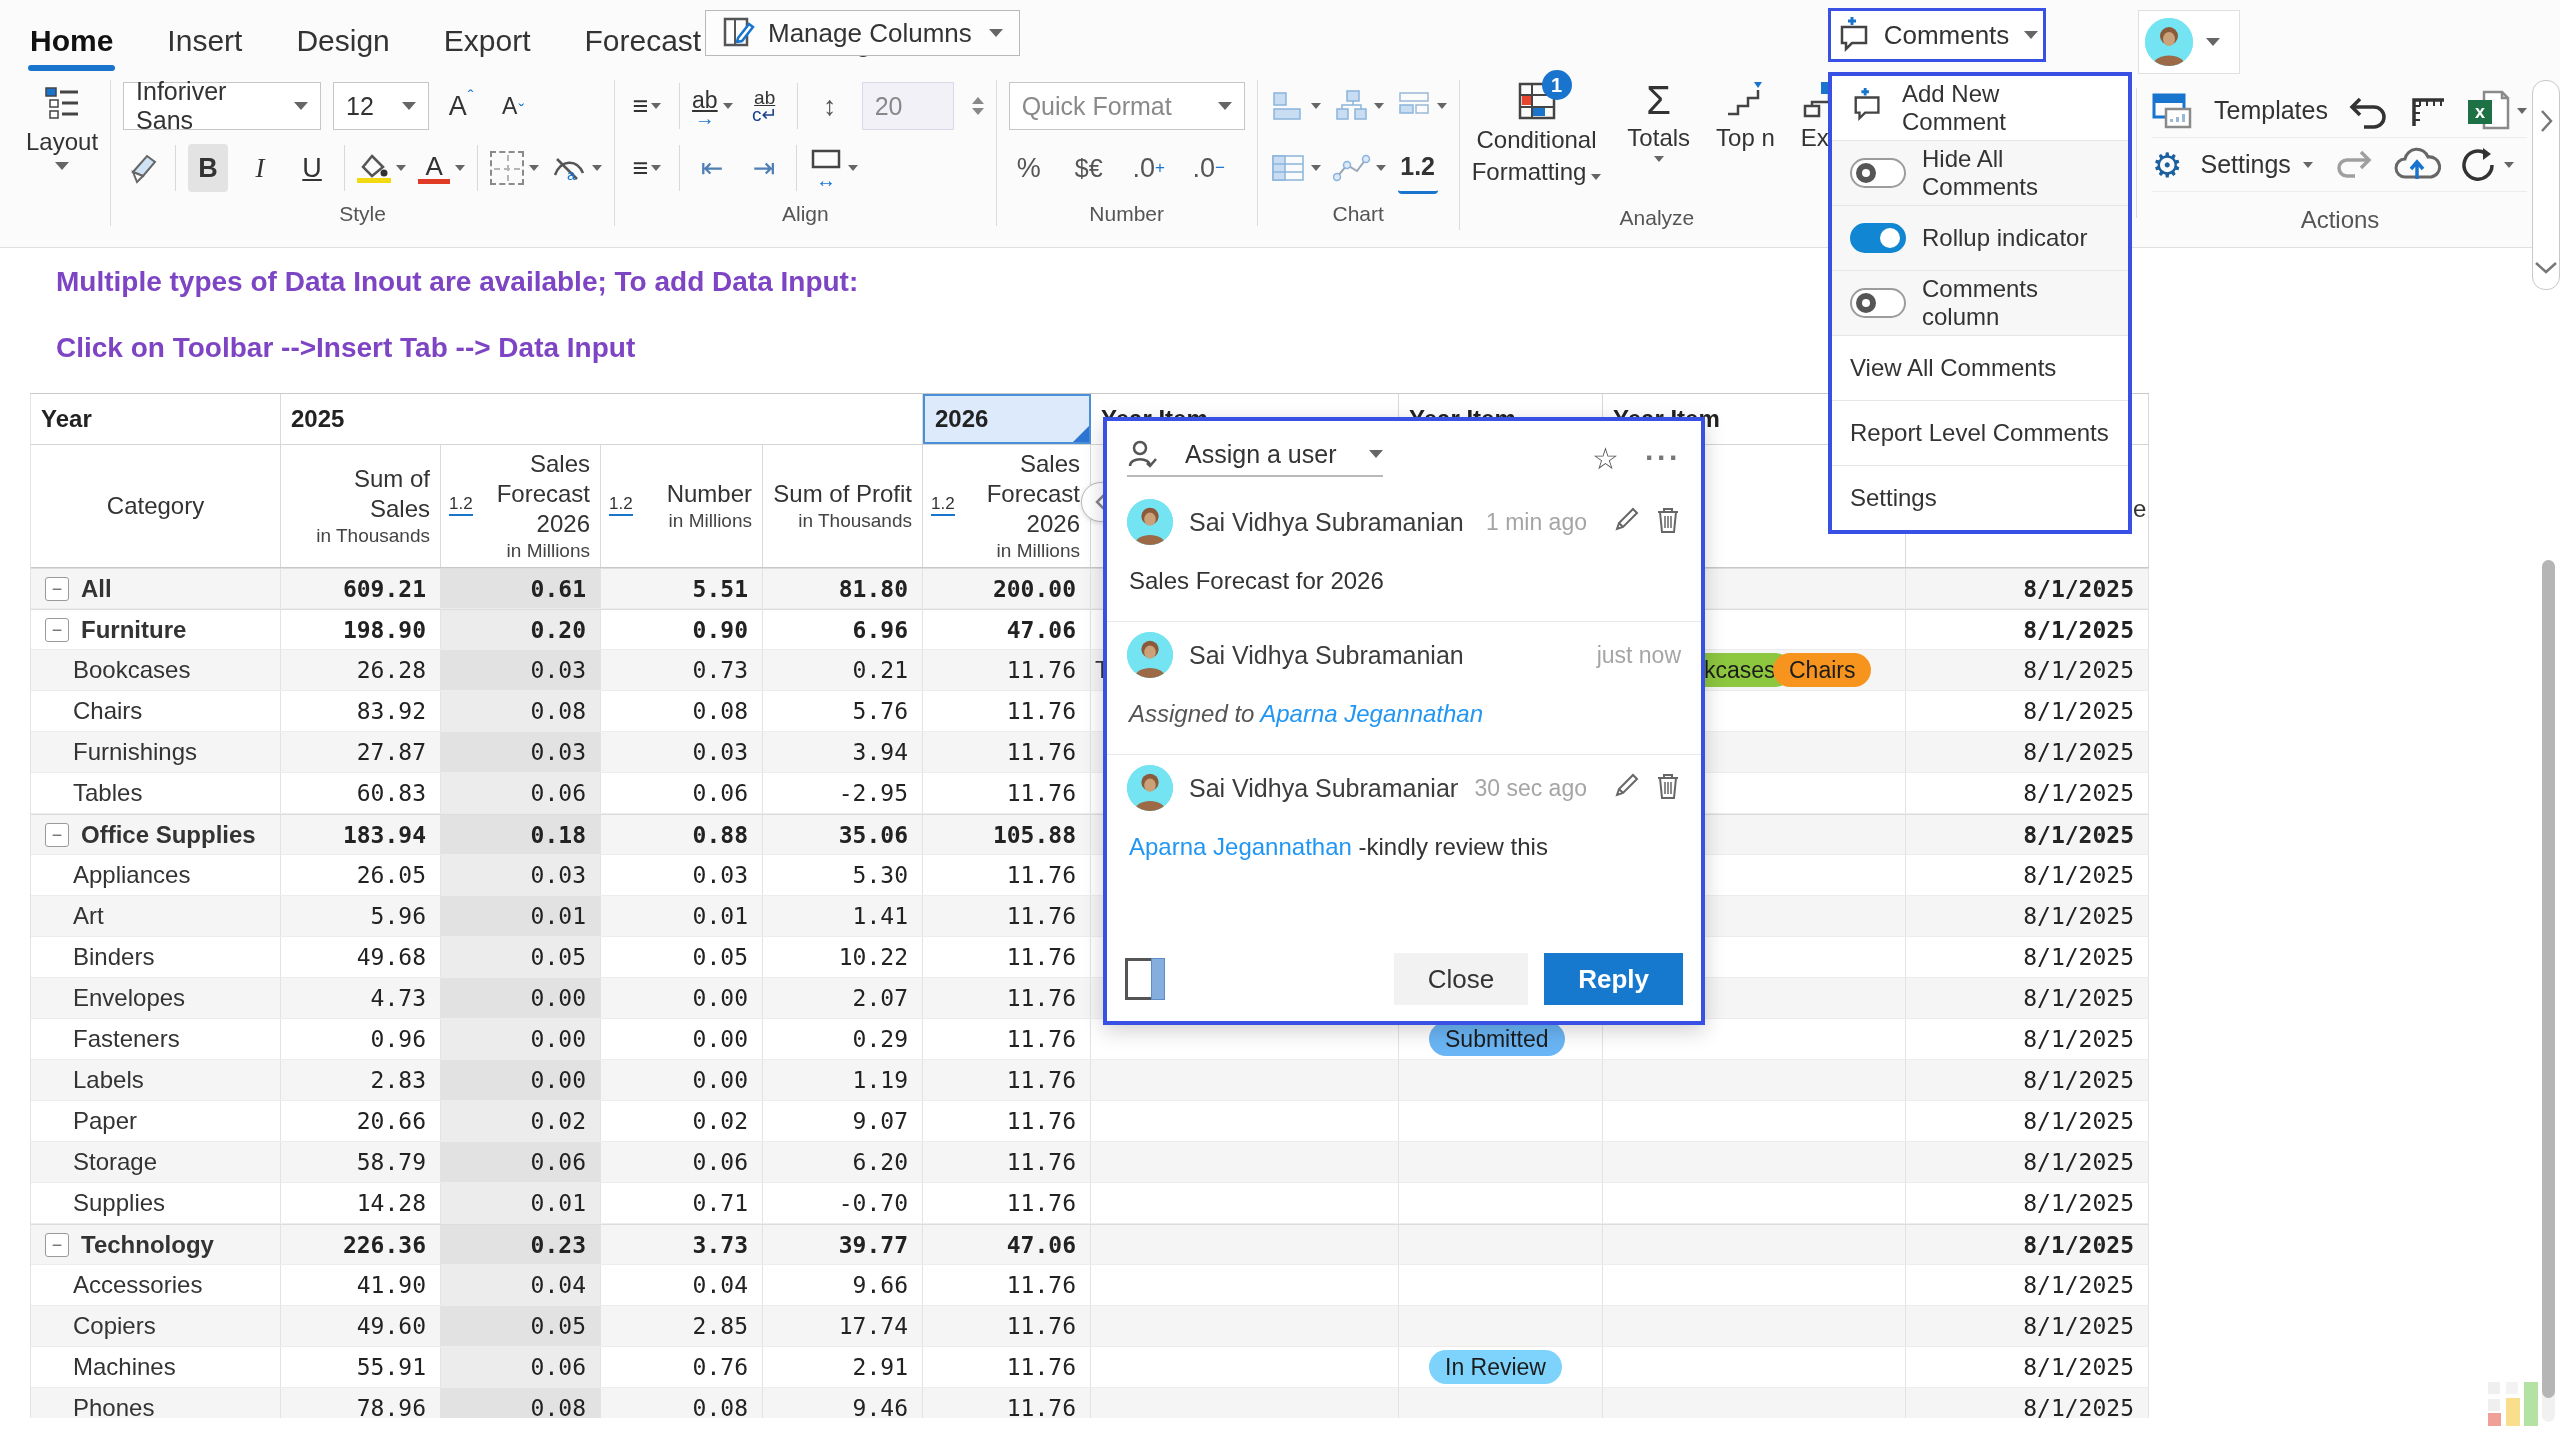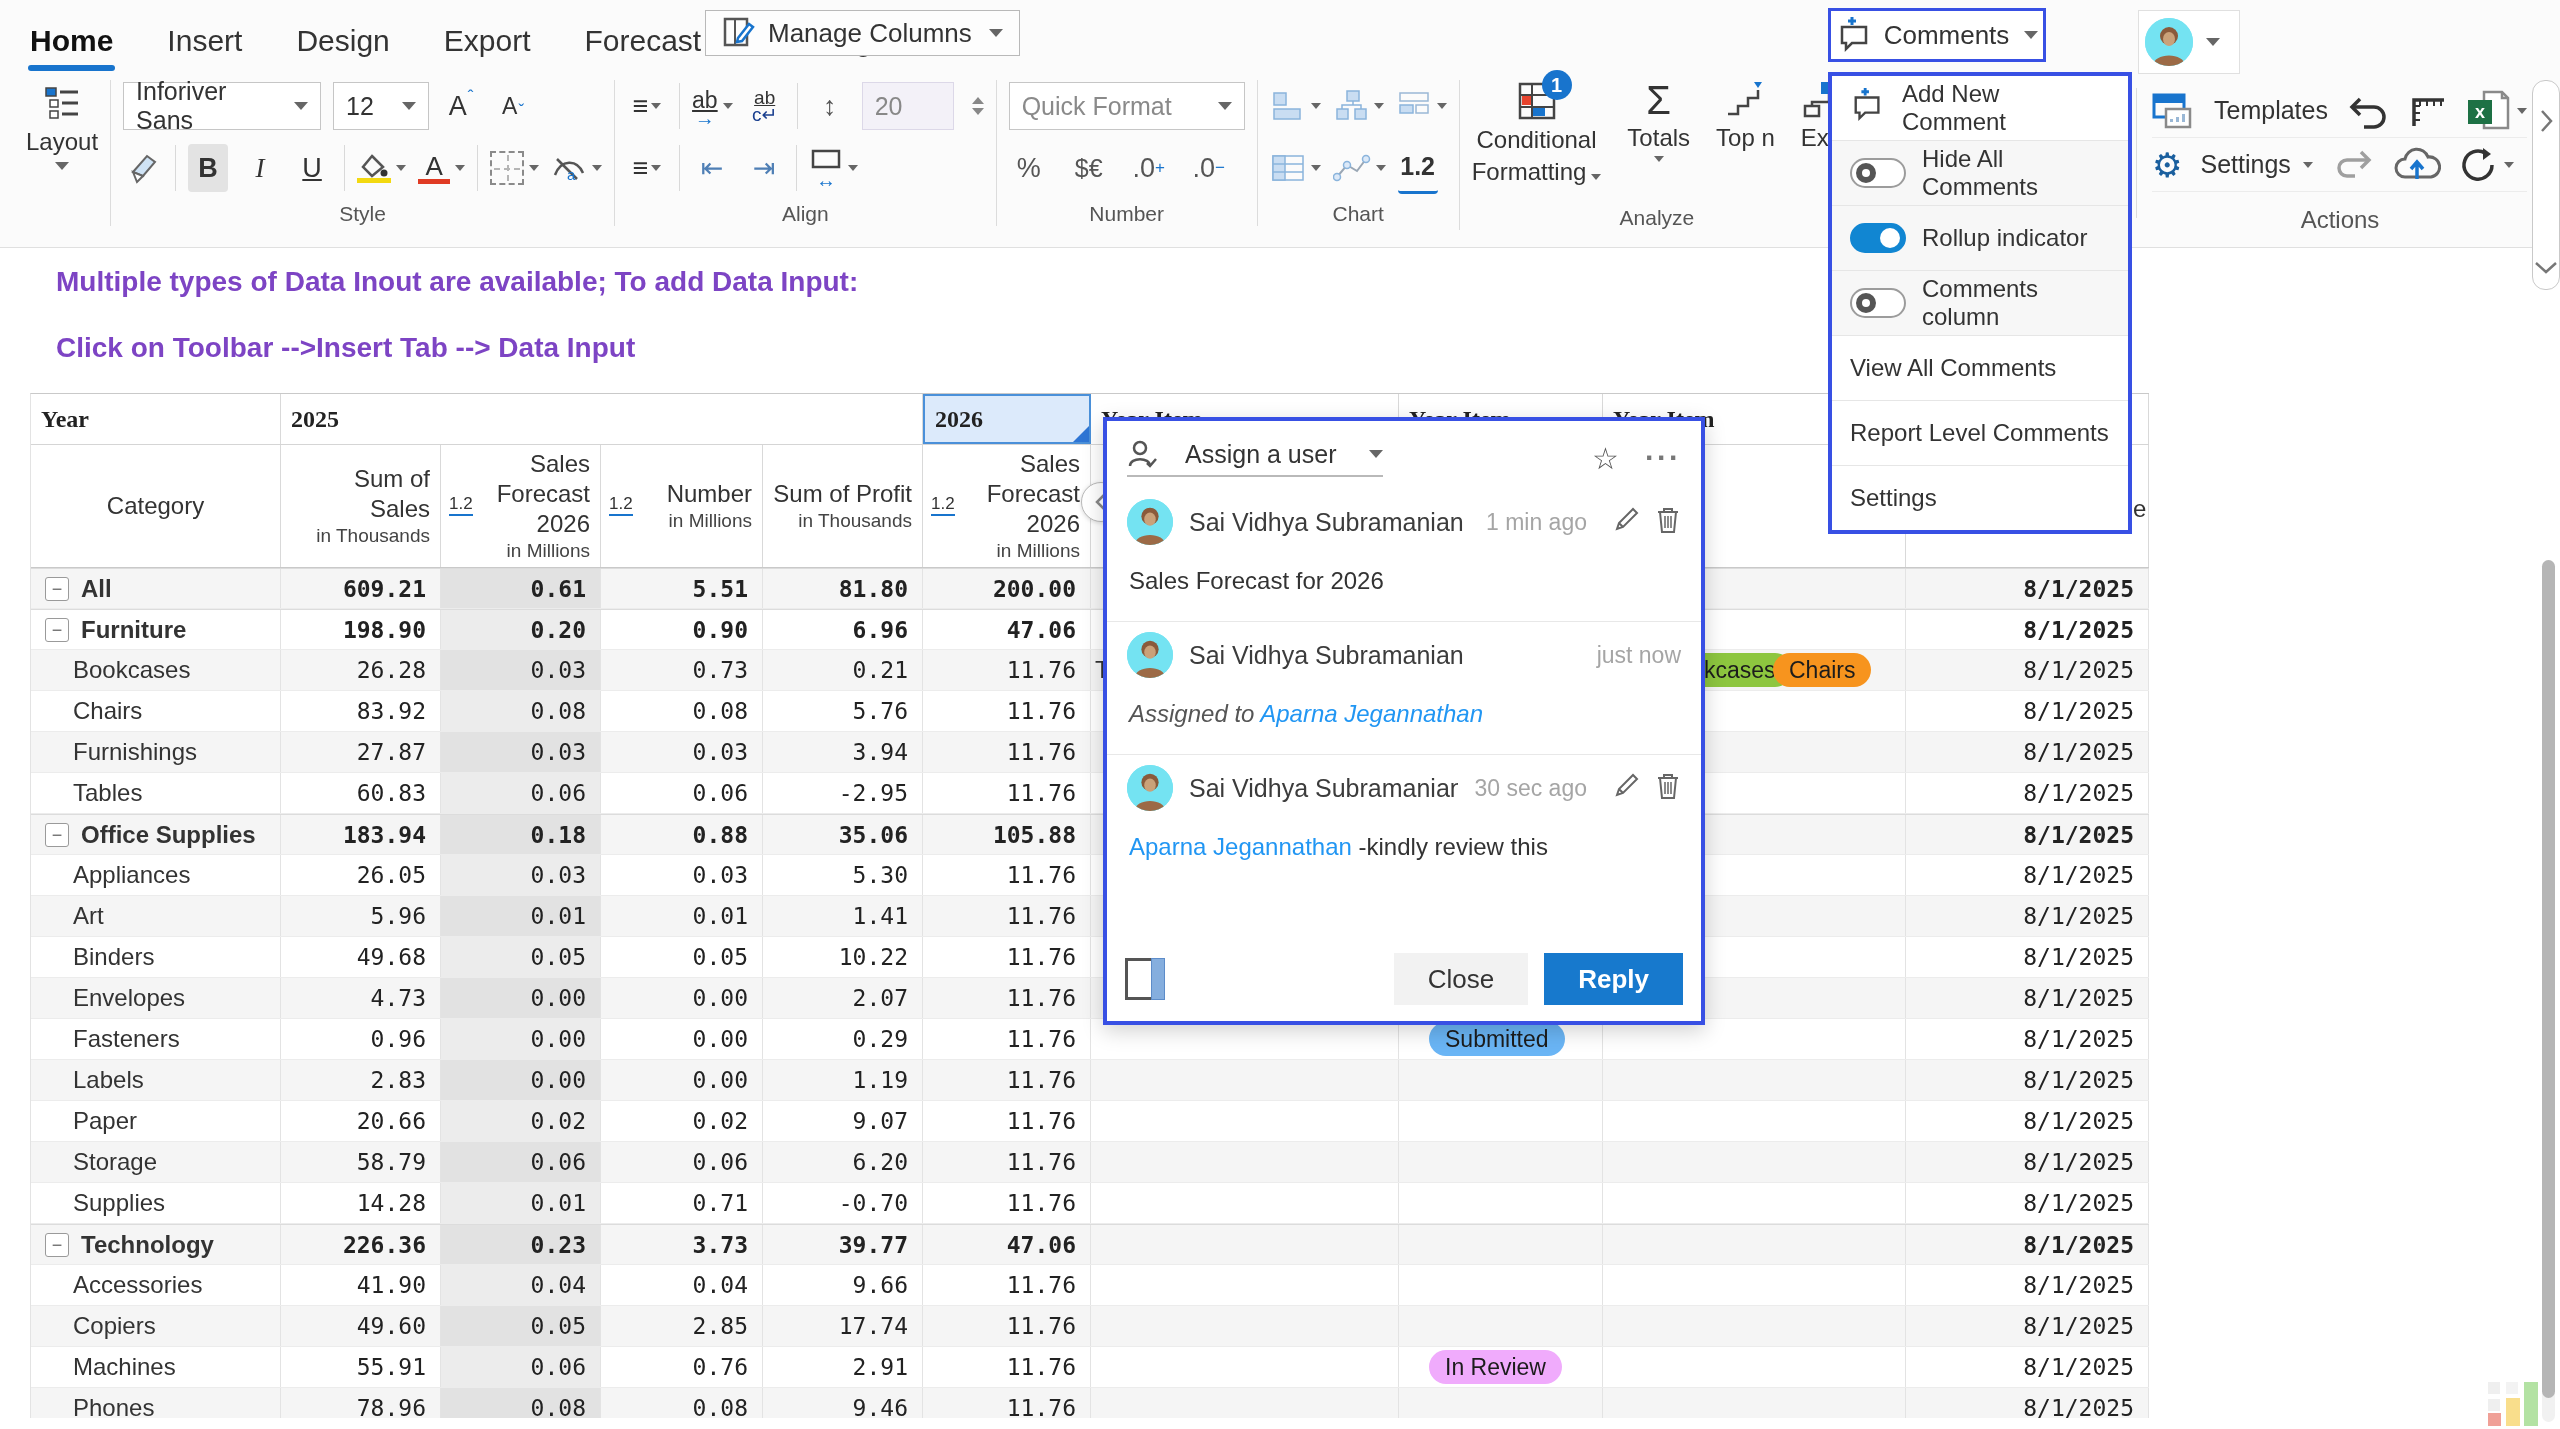"Year" .hc.bold { font-family: Liberation Serif, serif -> none }
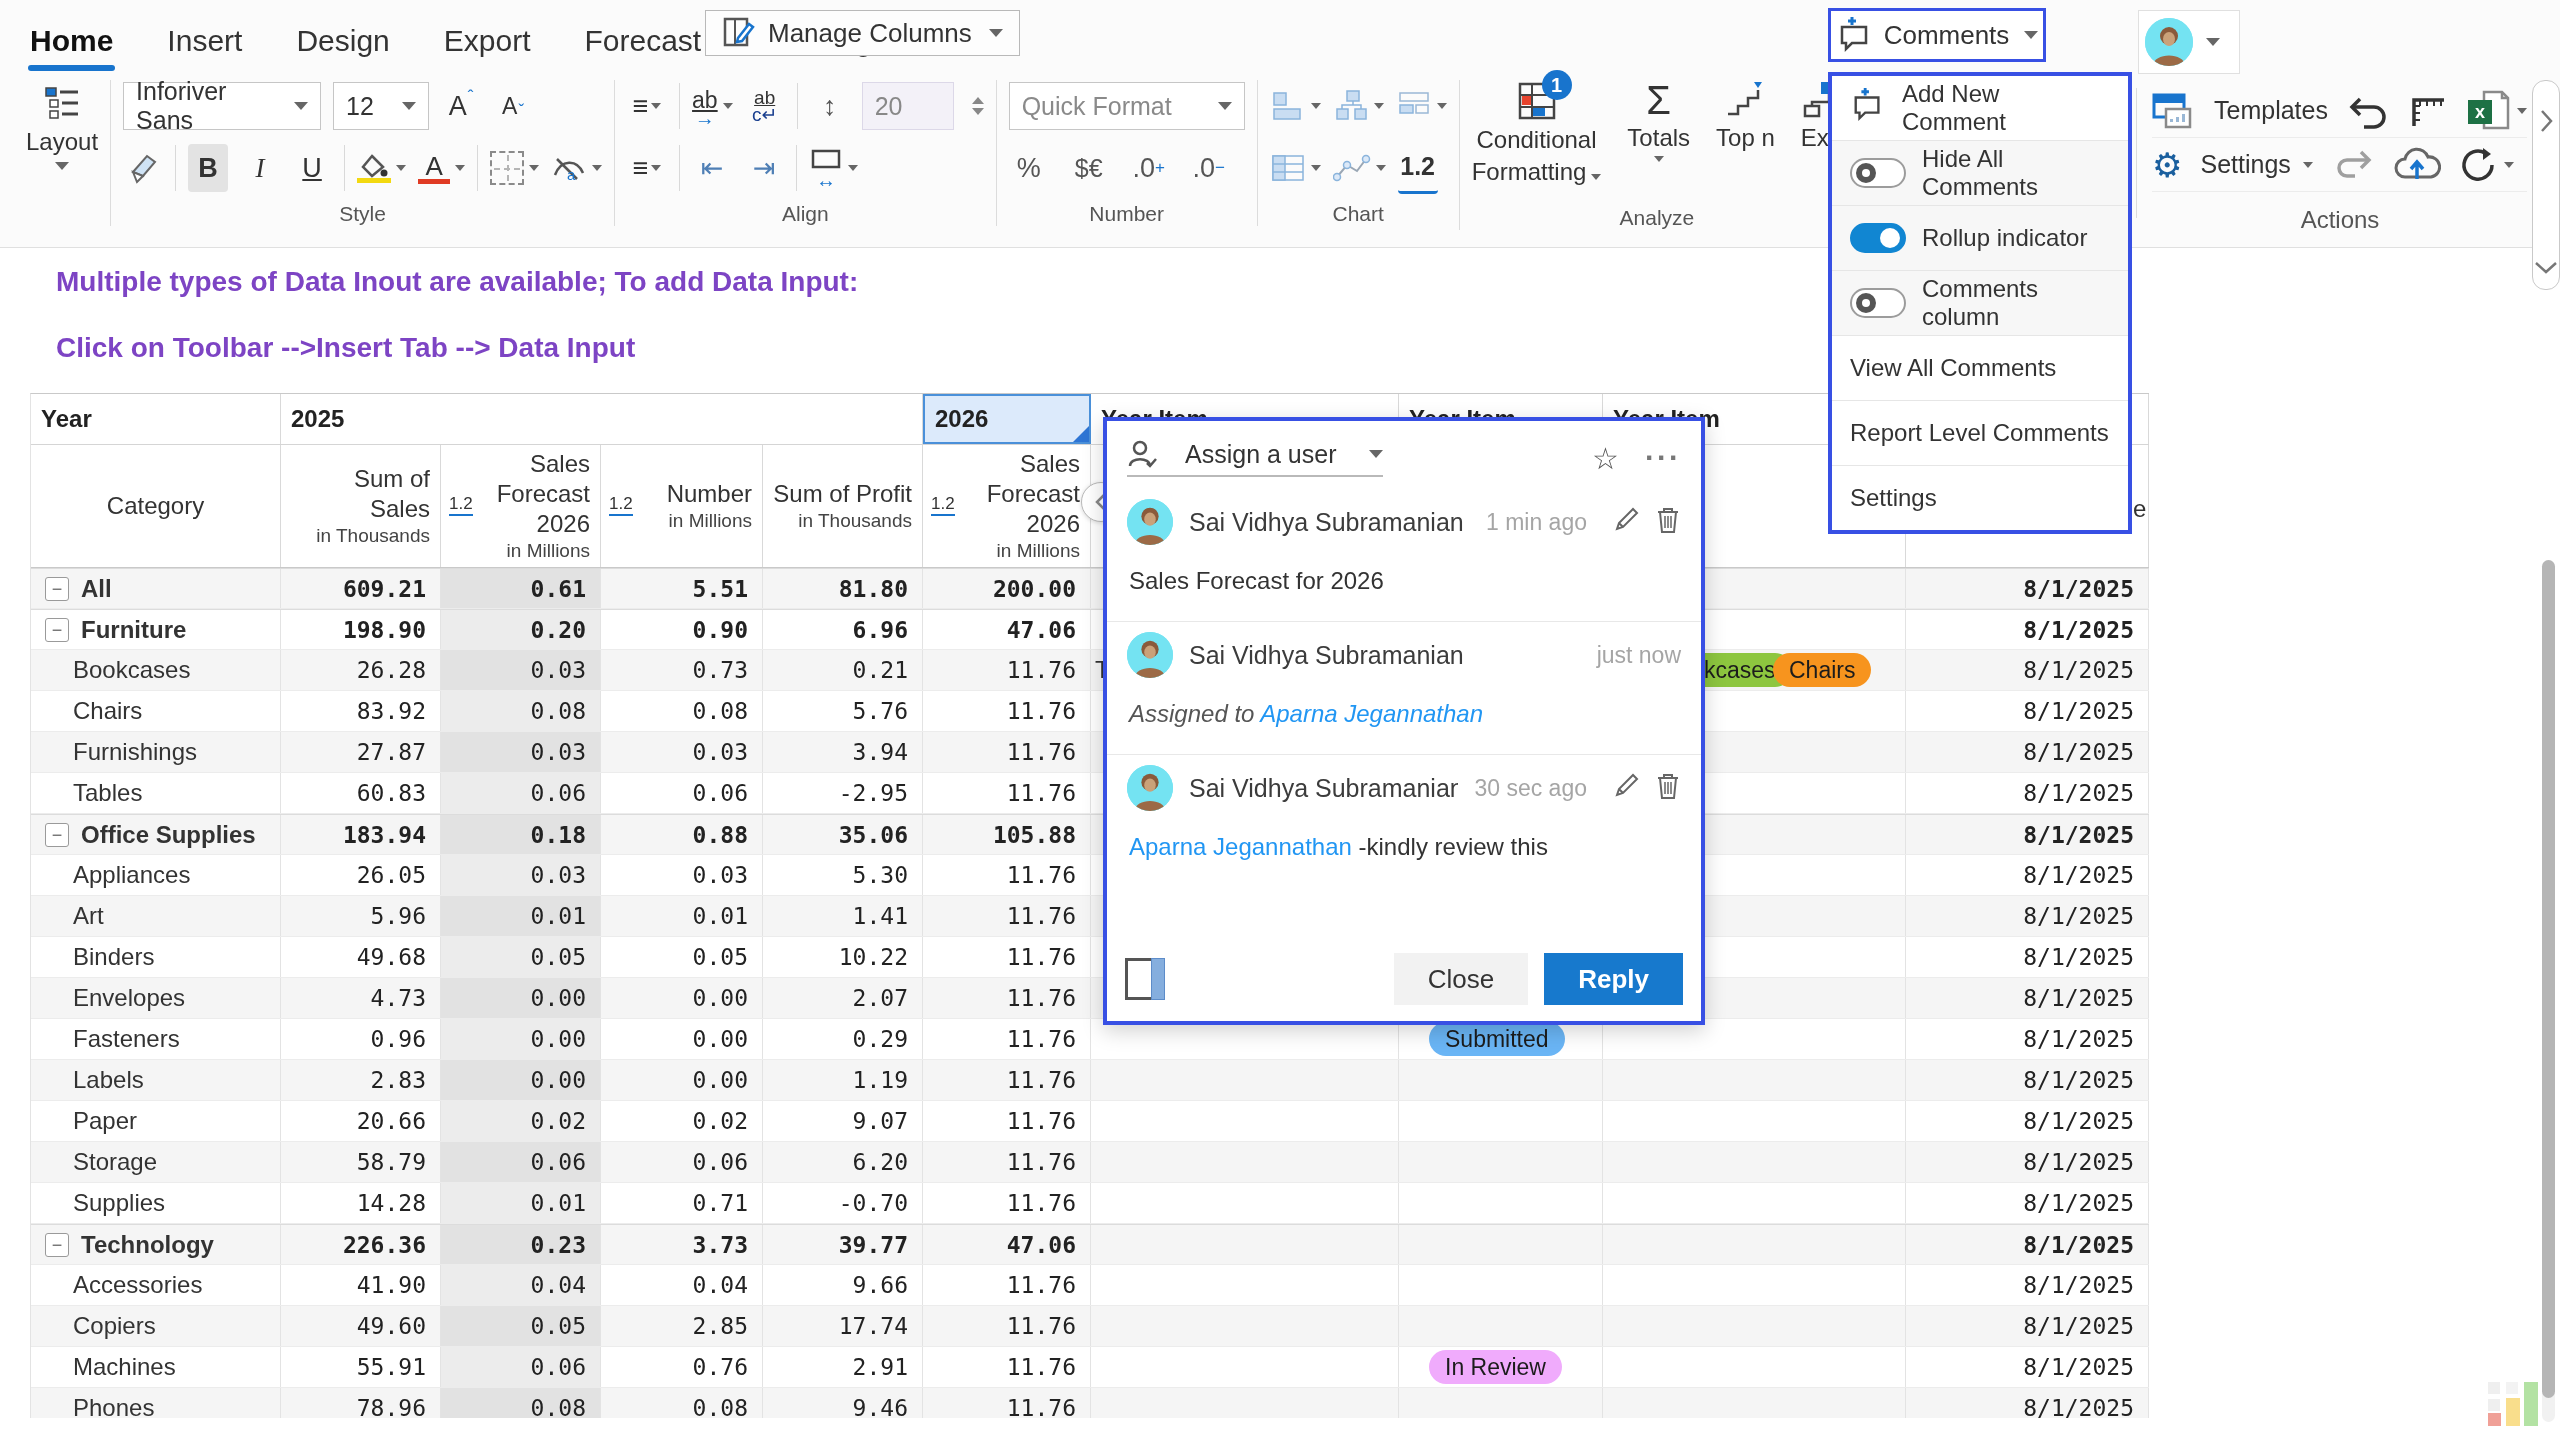"In Review" span.chip { background: #f0abfc -> #7dd3fc }
